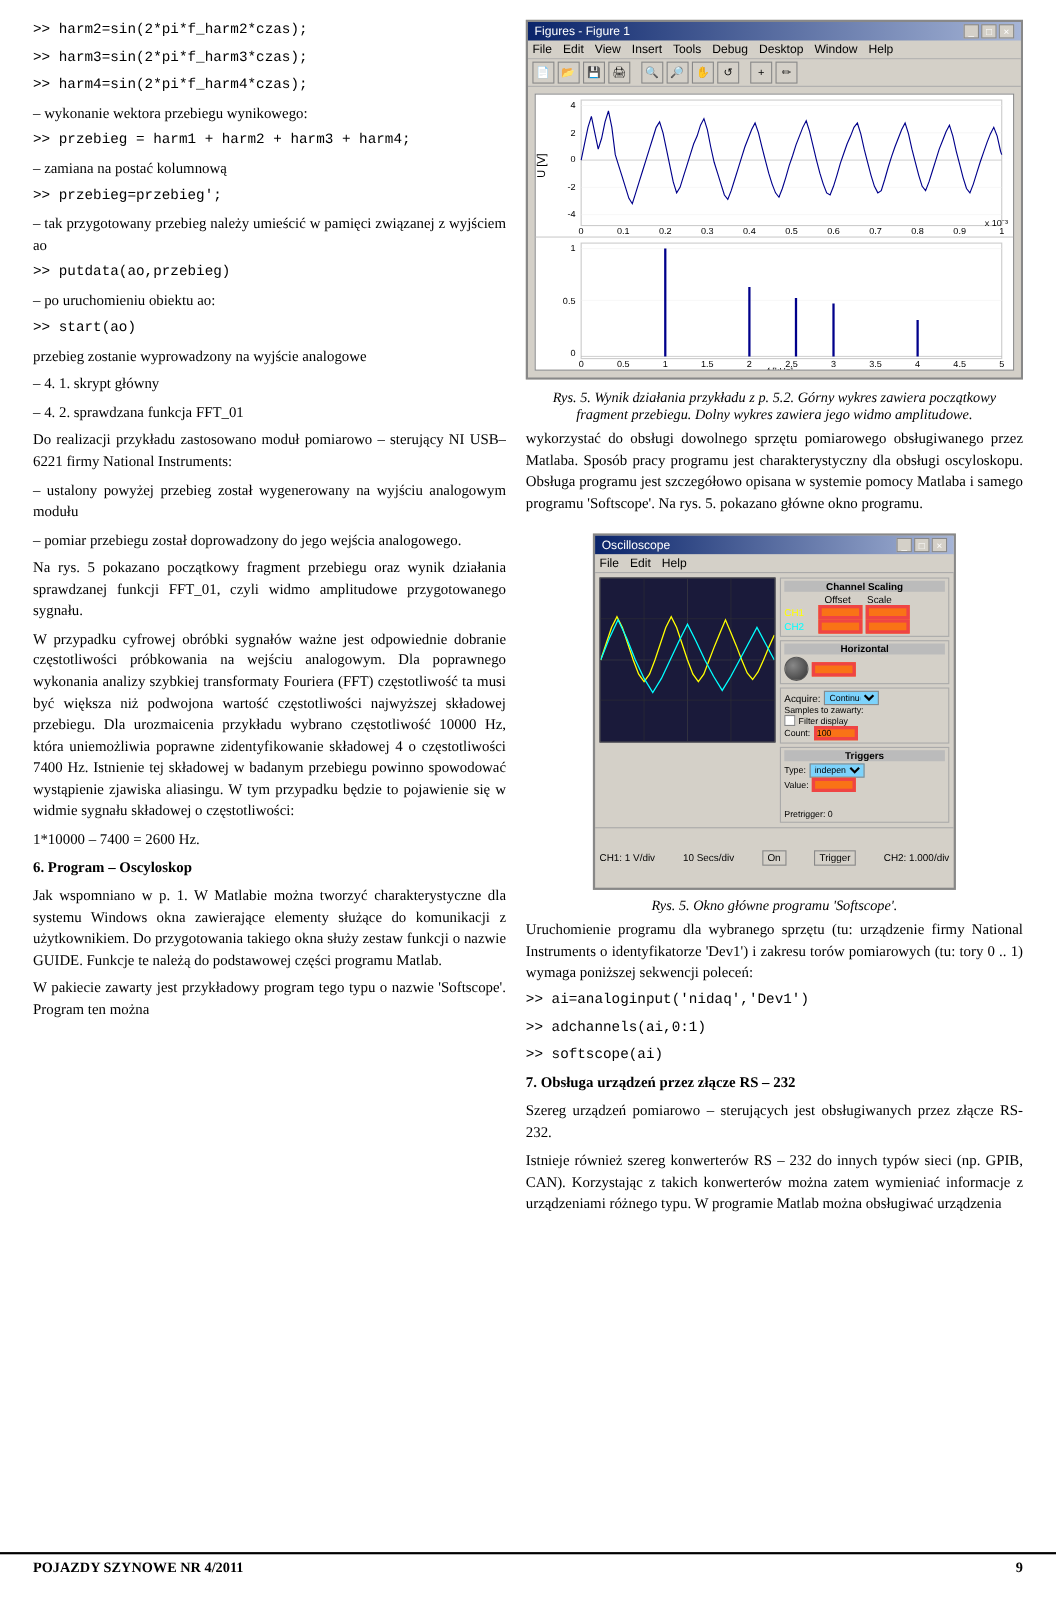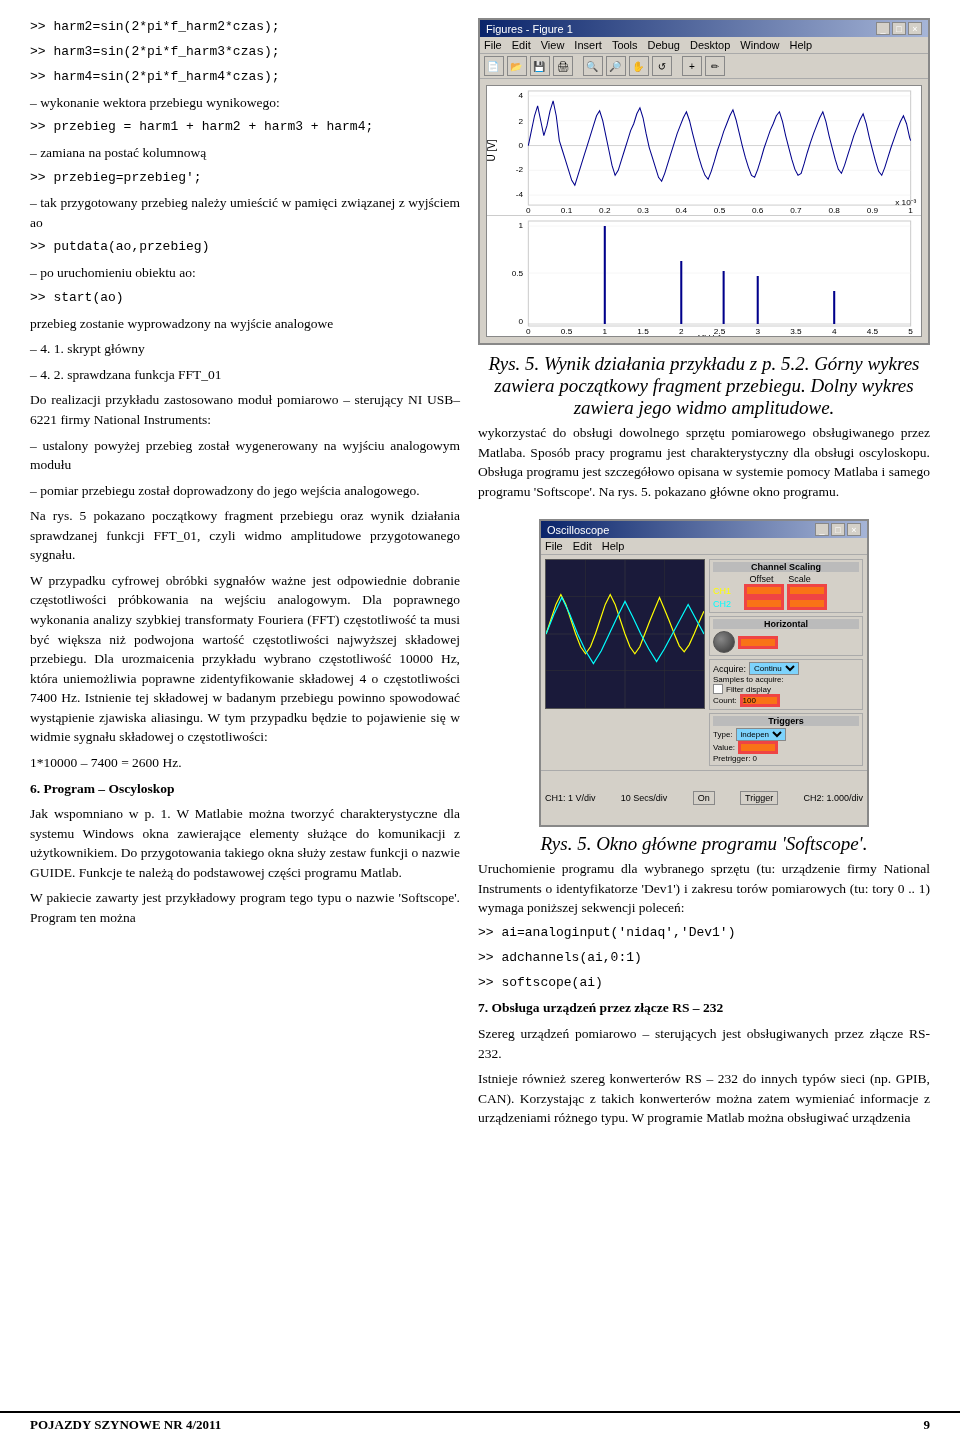"Rys. 5. Wynik działania przykładu" .caption { font-size: 19px -> 13px }
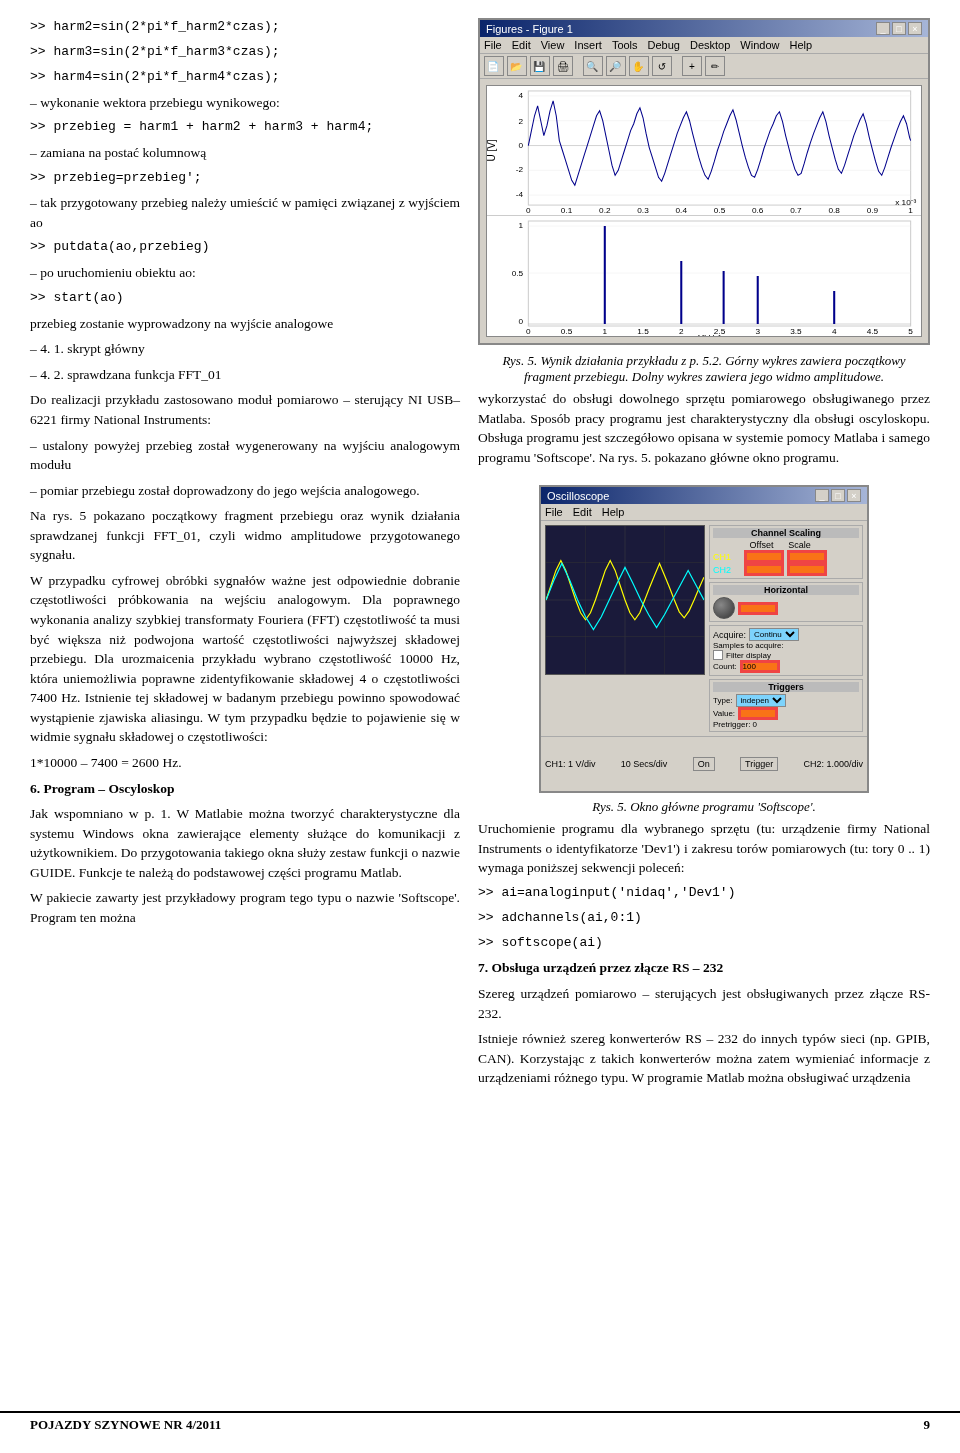"Samples to acquire:" span { text: acquire -> zawarty }
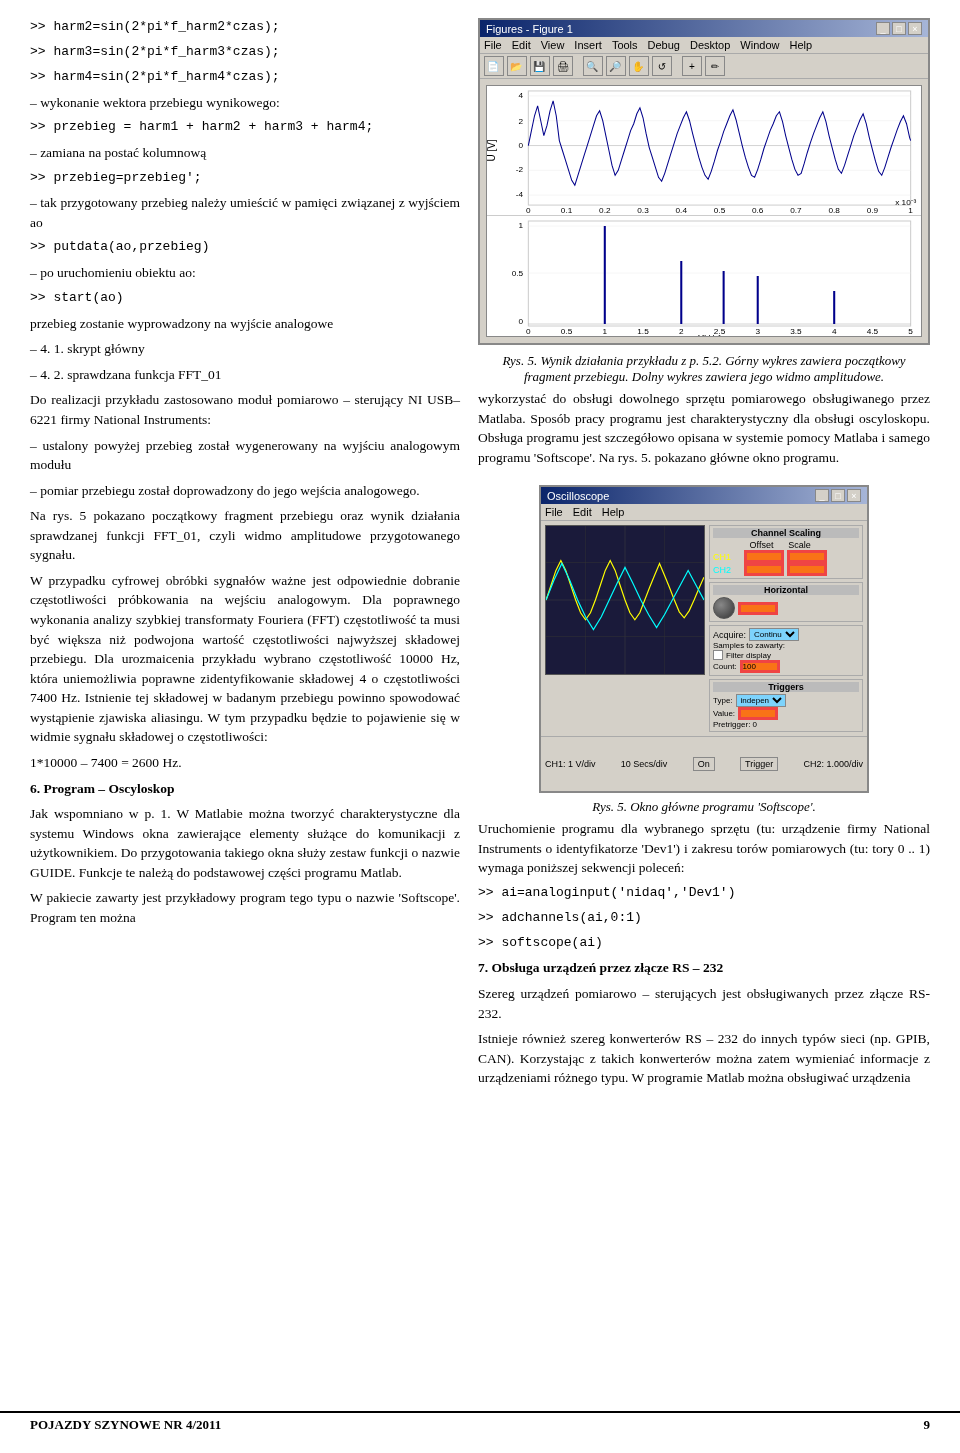"Pretrigger: 0" span { margin-top: none -> 16px }
